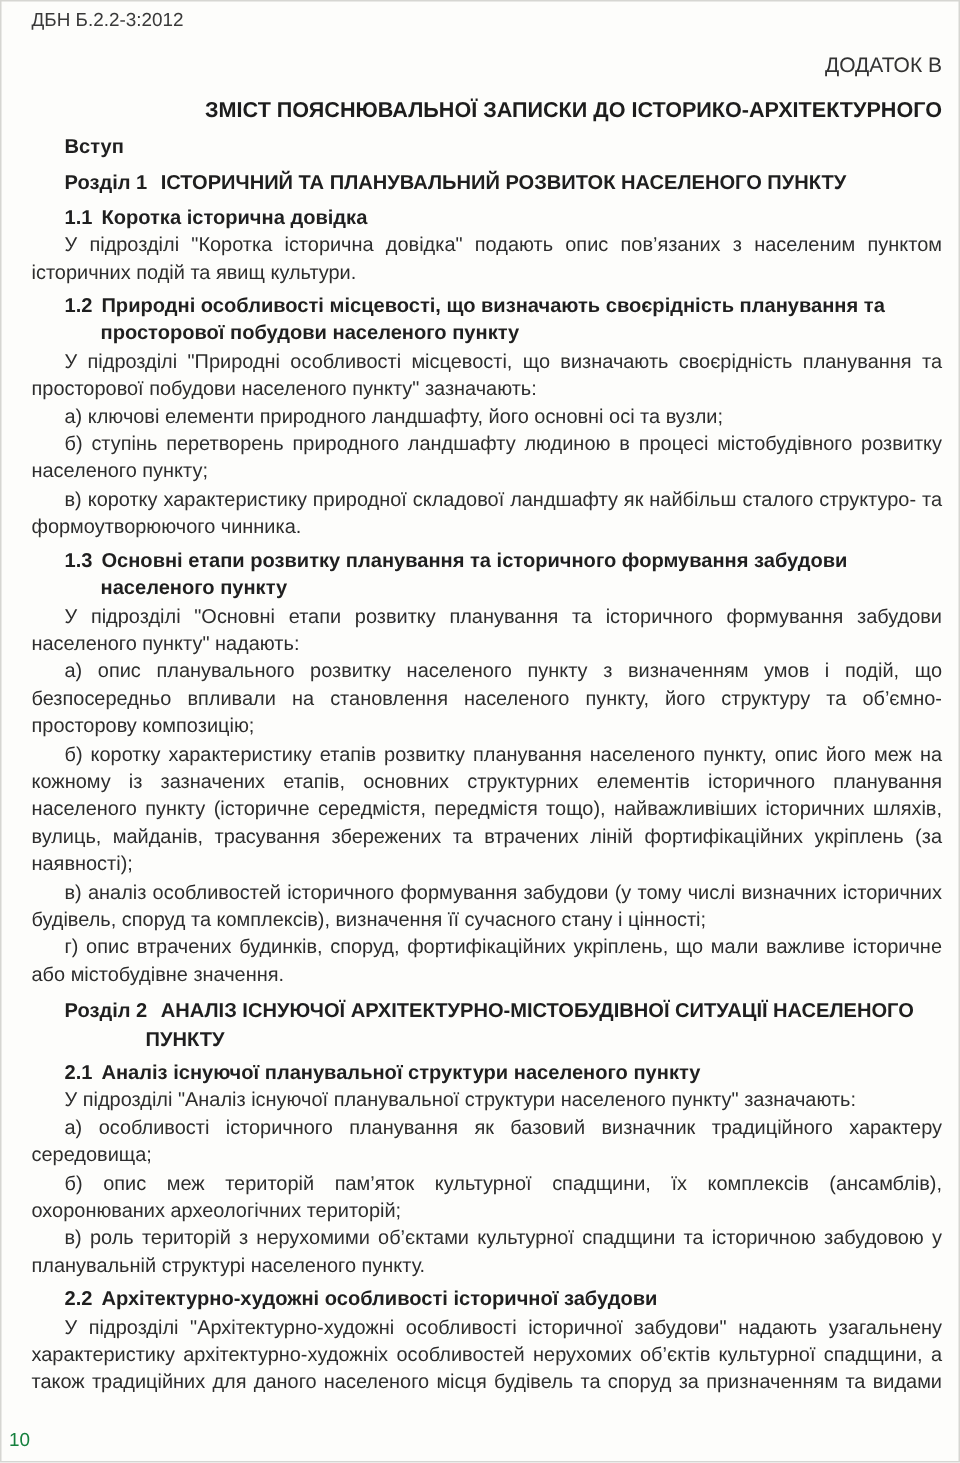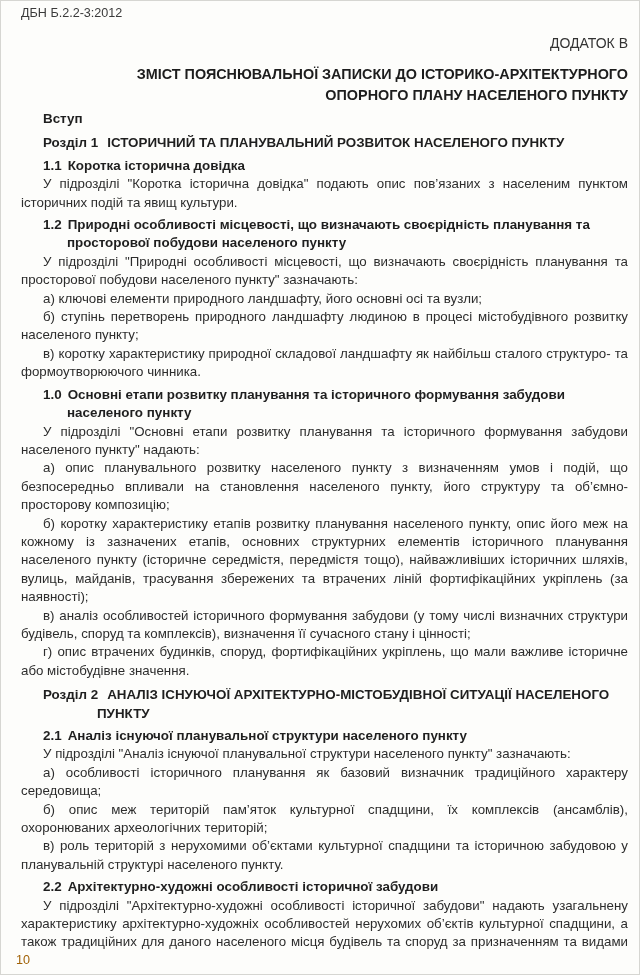"ОПОРНОГО ПЛАНУ НАСЕЛЕНОГО ПУНКТУ" span { html: <span>ОПОРНОГО ПЛАНУ НАСЕЛЕНОГО ПУНКТУ</span> -> none }
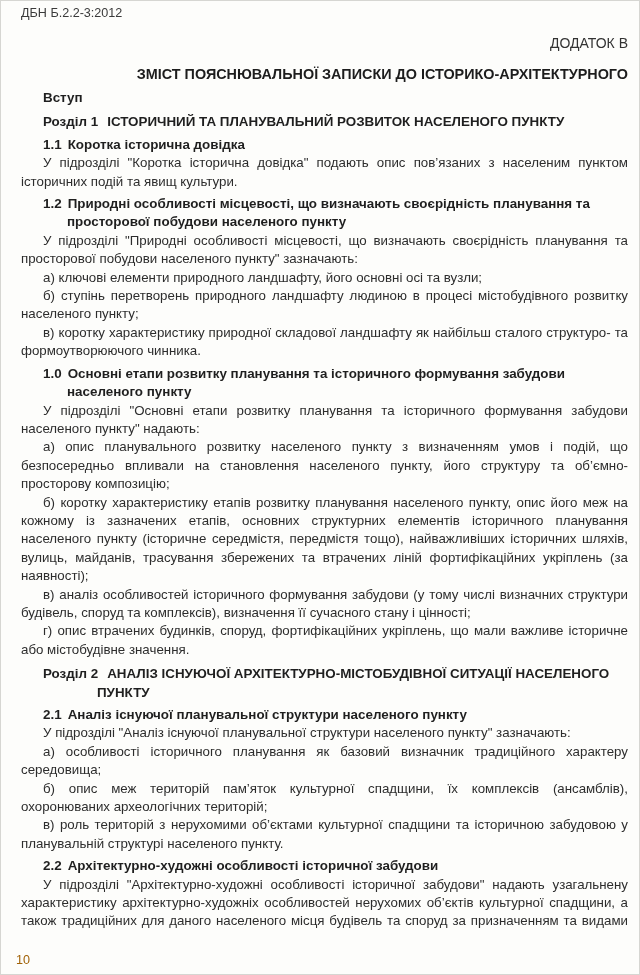"1.0" span.num { text: 1.0 -> 1.3 }
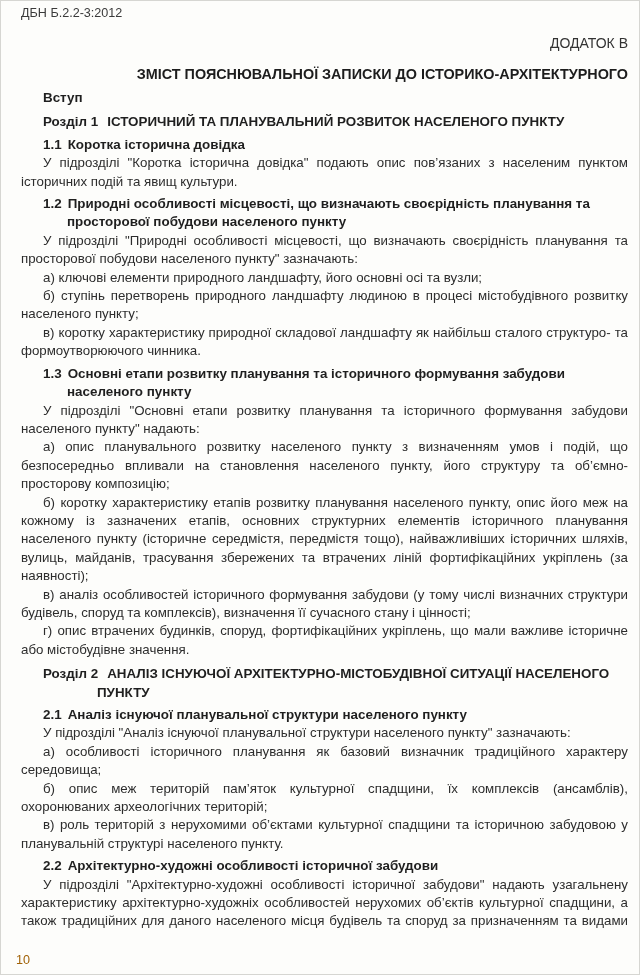"в) аналіз особливостей історичного" p { text: структури -> історичних }
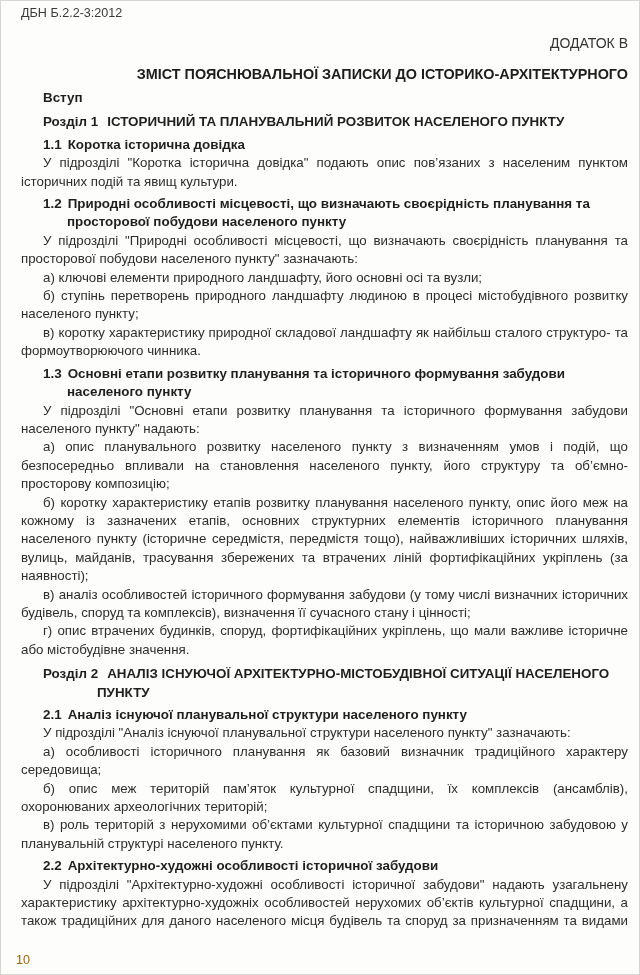"10" .pageno { color: #a16207 -> #15803d; left: 15px -> 5px }
